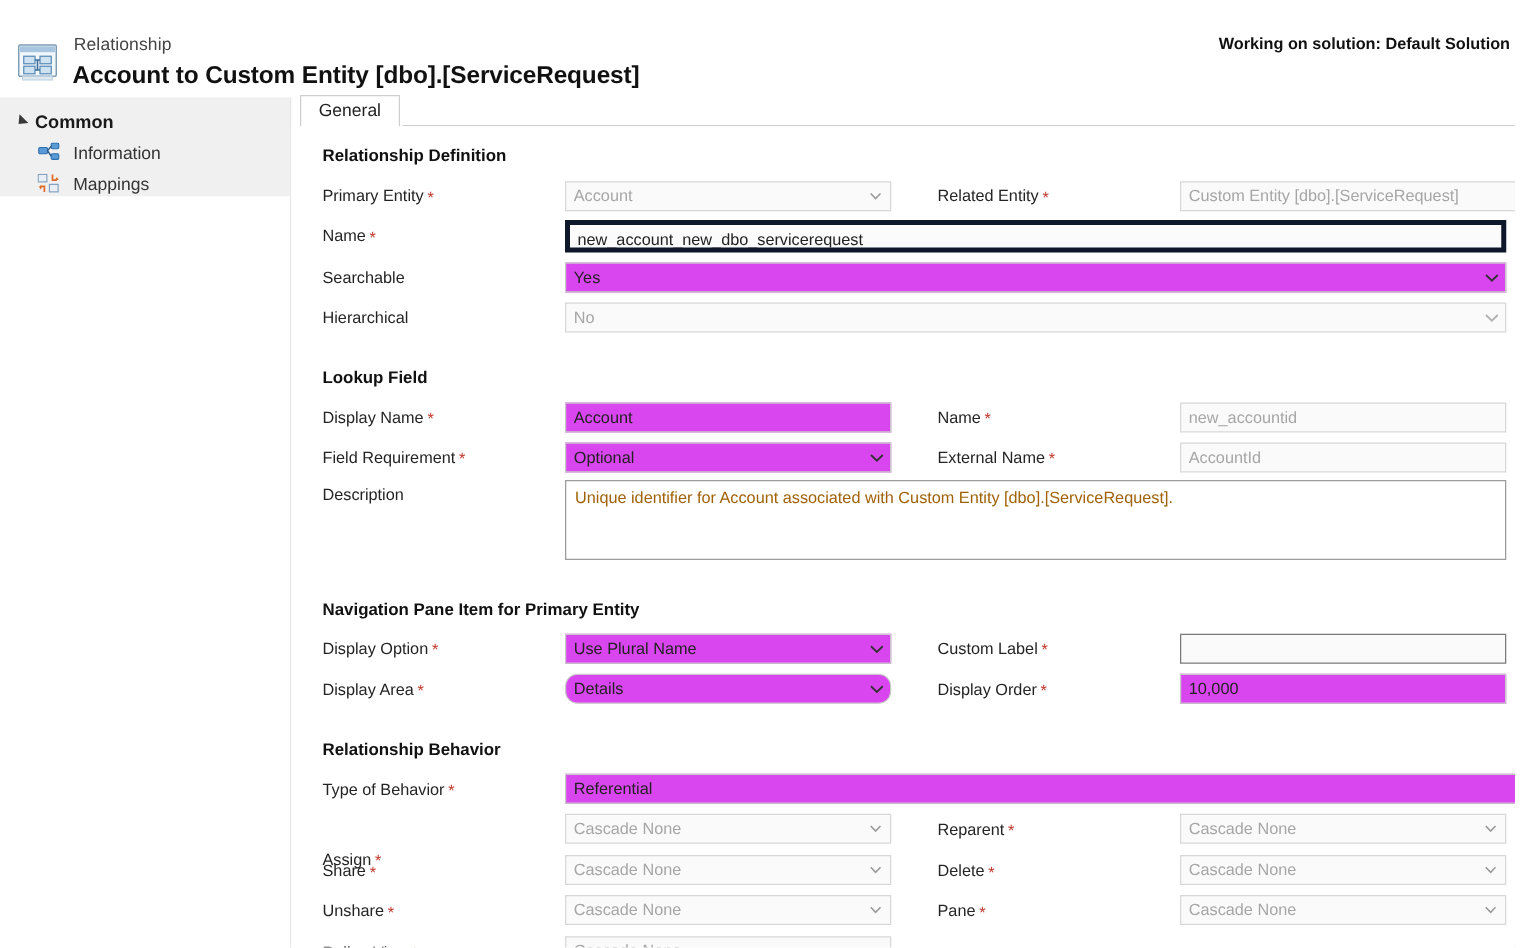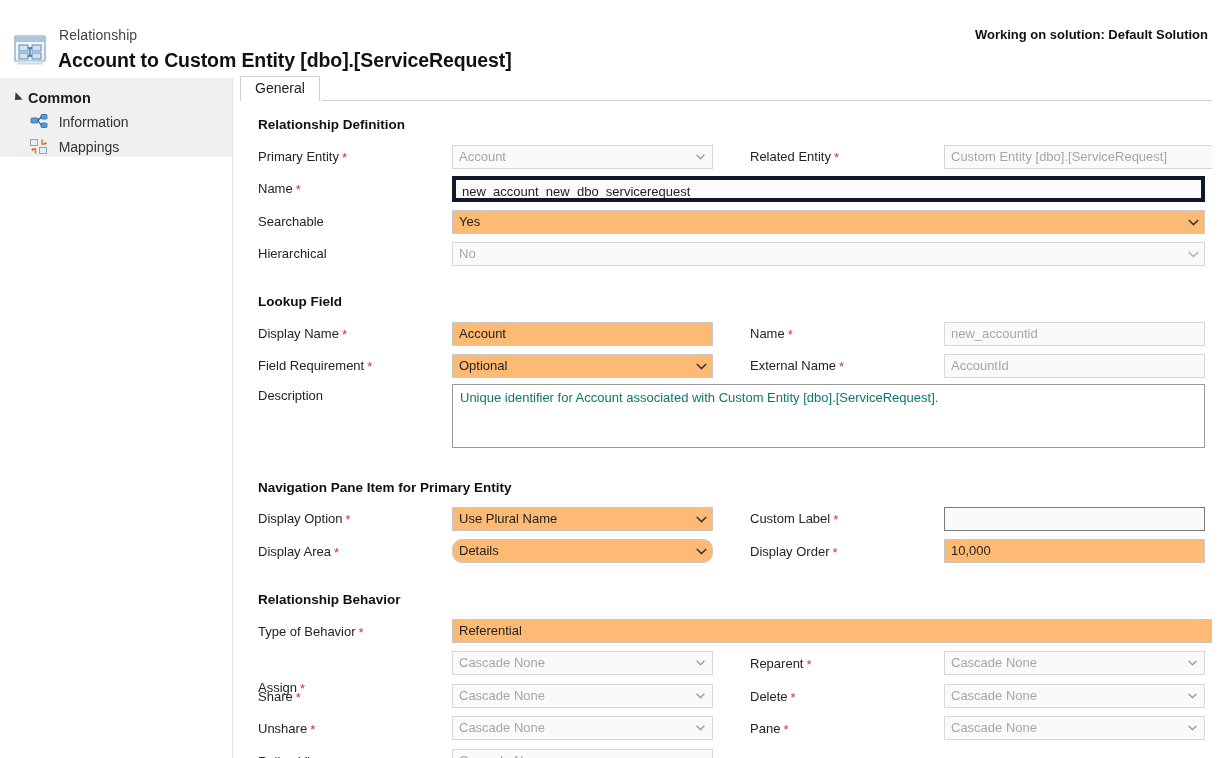"Yes" .fld { background: #fdba74 -> #d946ef }
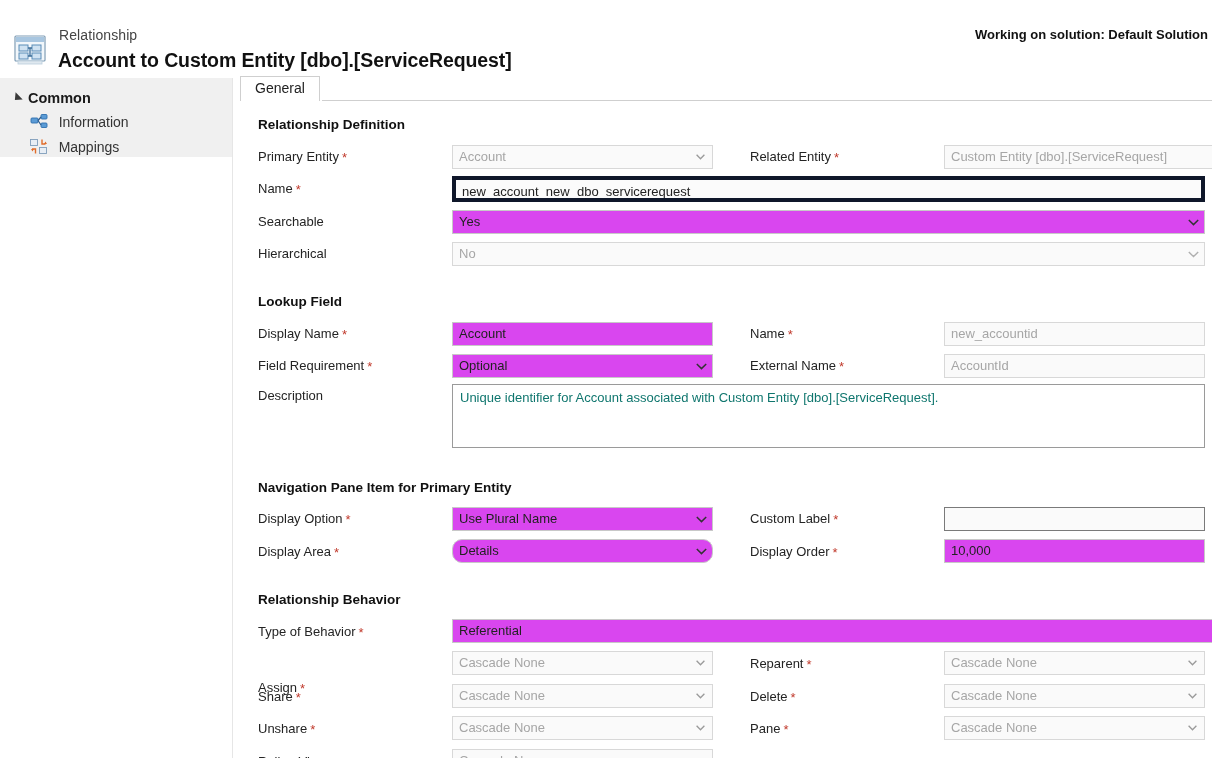"Unique identifier for Account associated" .tarea { color: #0f766e -> #a16207 }
